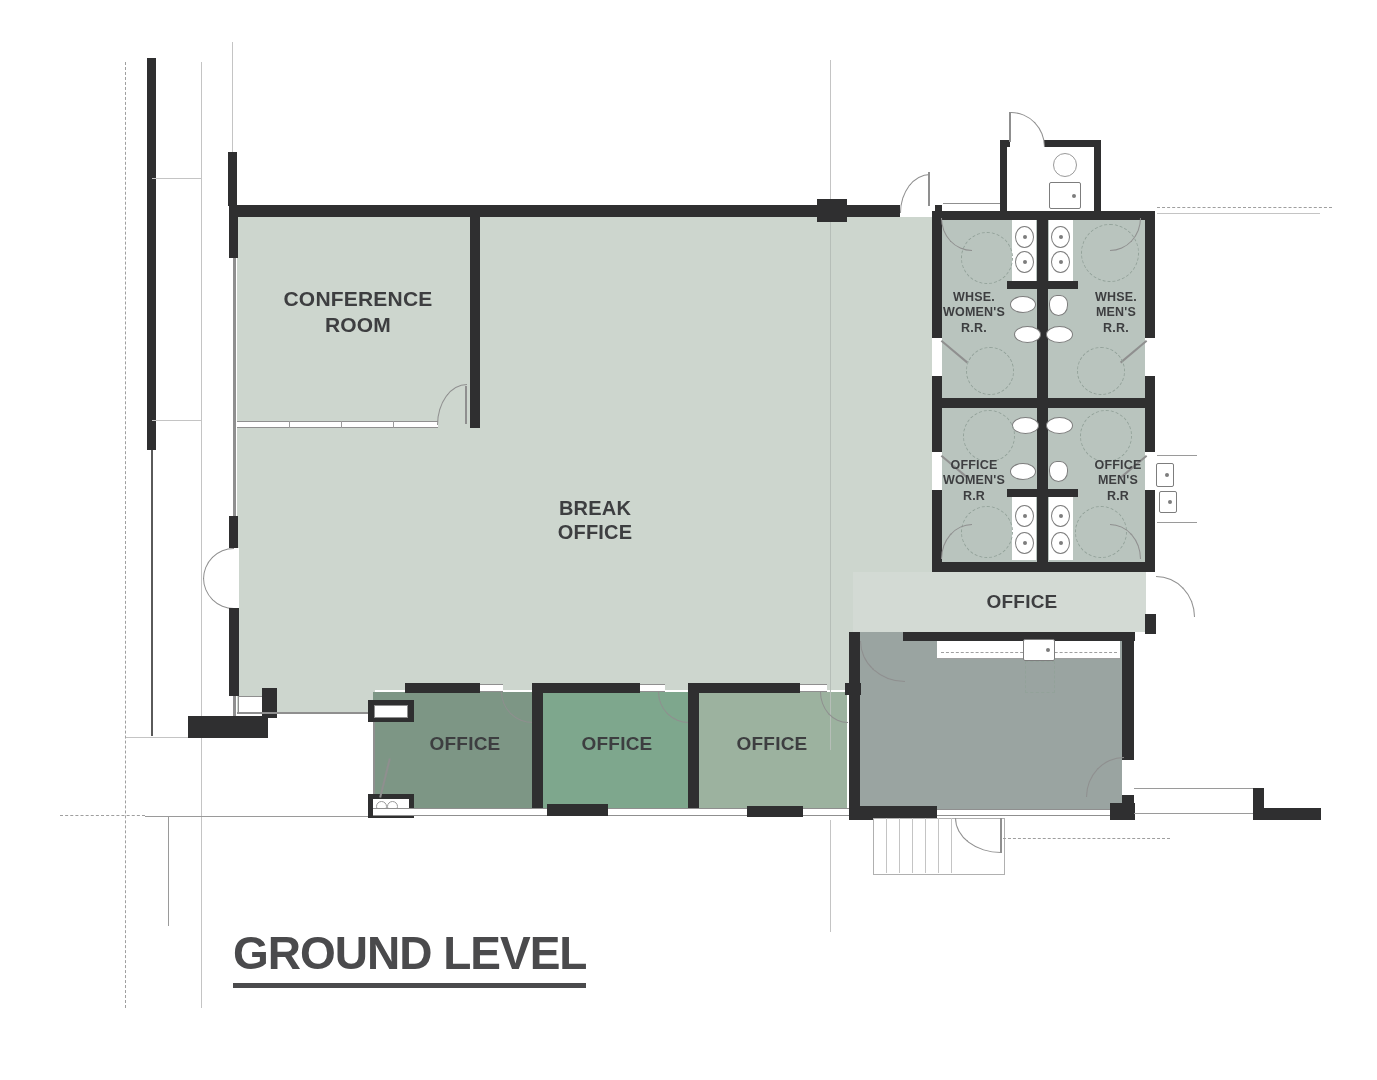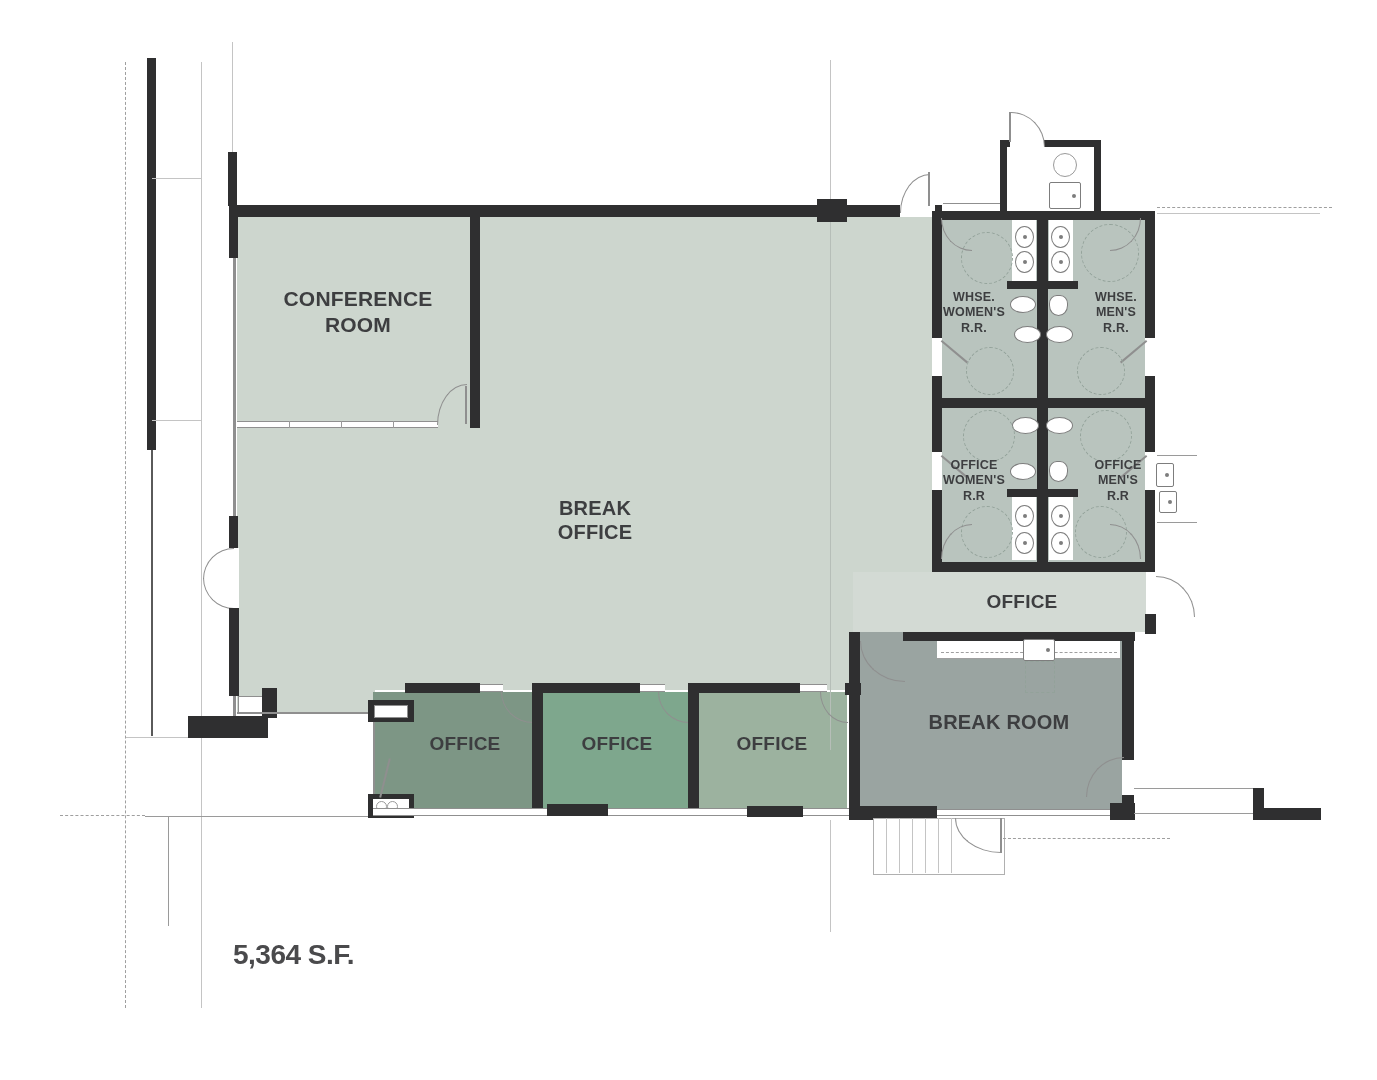"BREAK ROOM" div.rlabel { html: <div>BREAK ROOM</div> -> none }
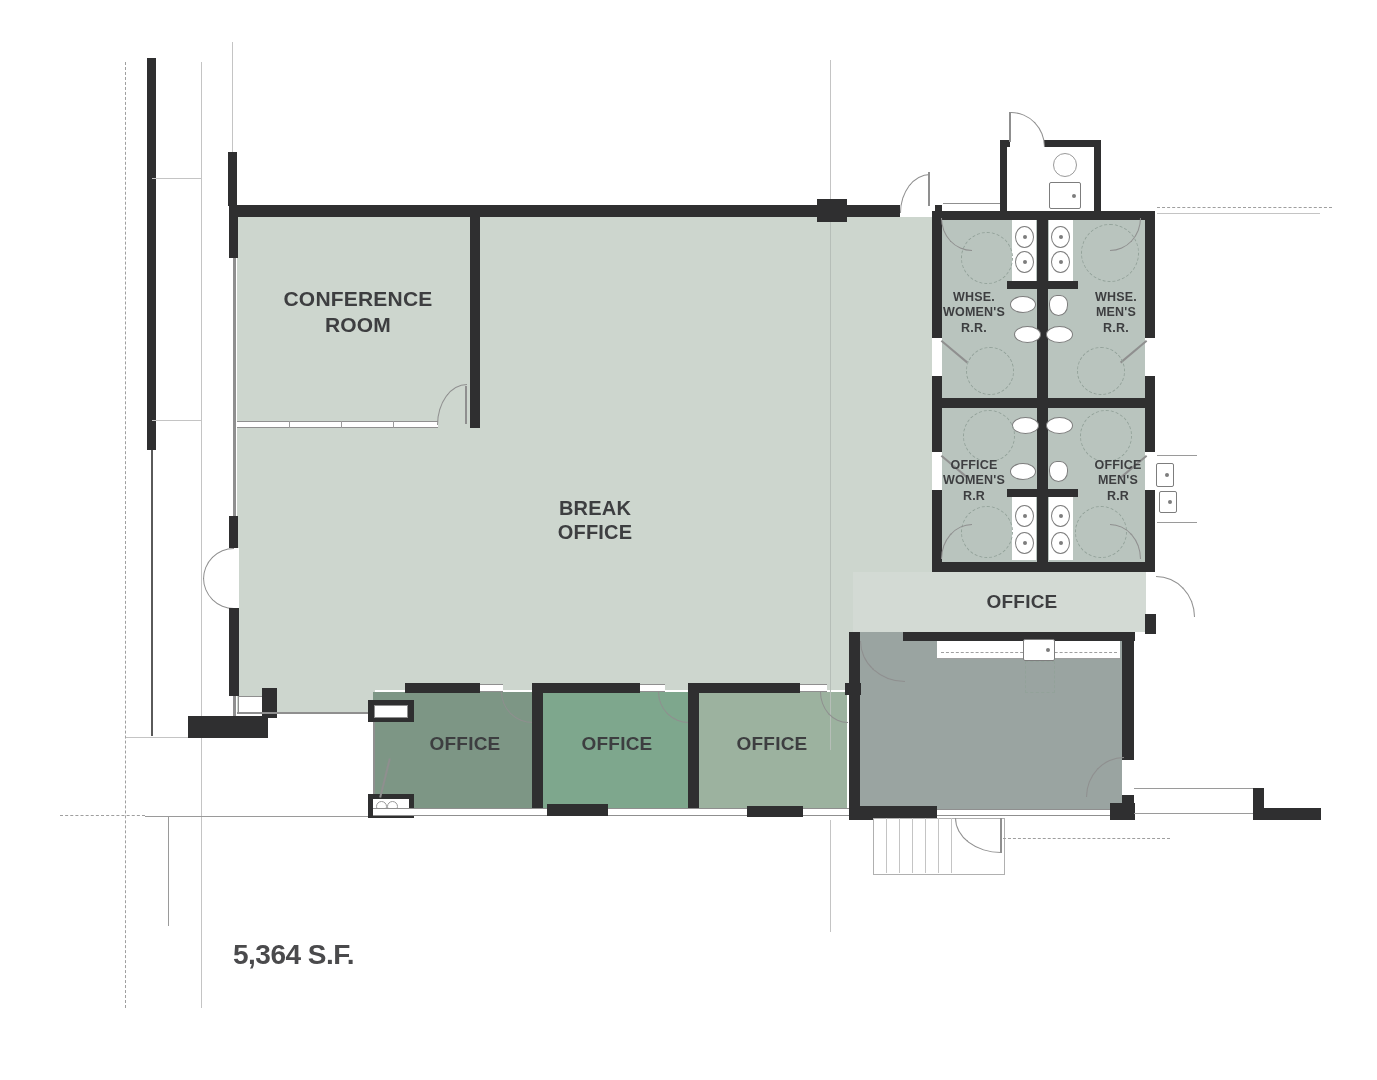"GROUND LEVEL" div.heading { html: none -> <div>GROUND LEVEL</div> }
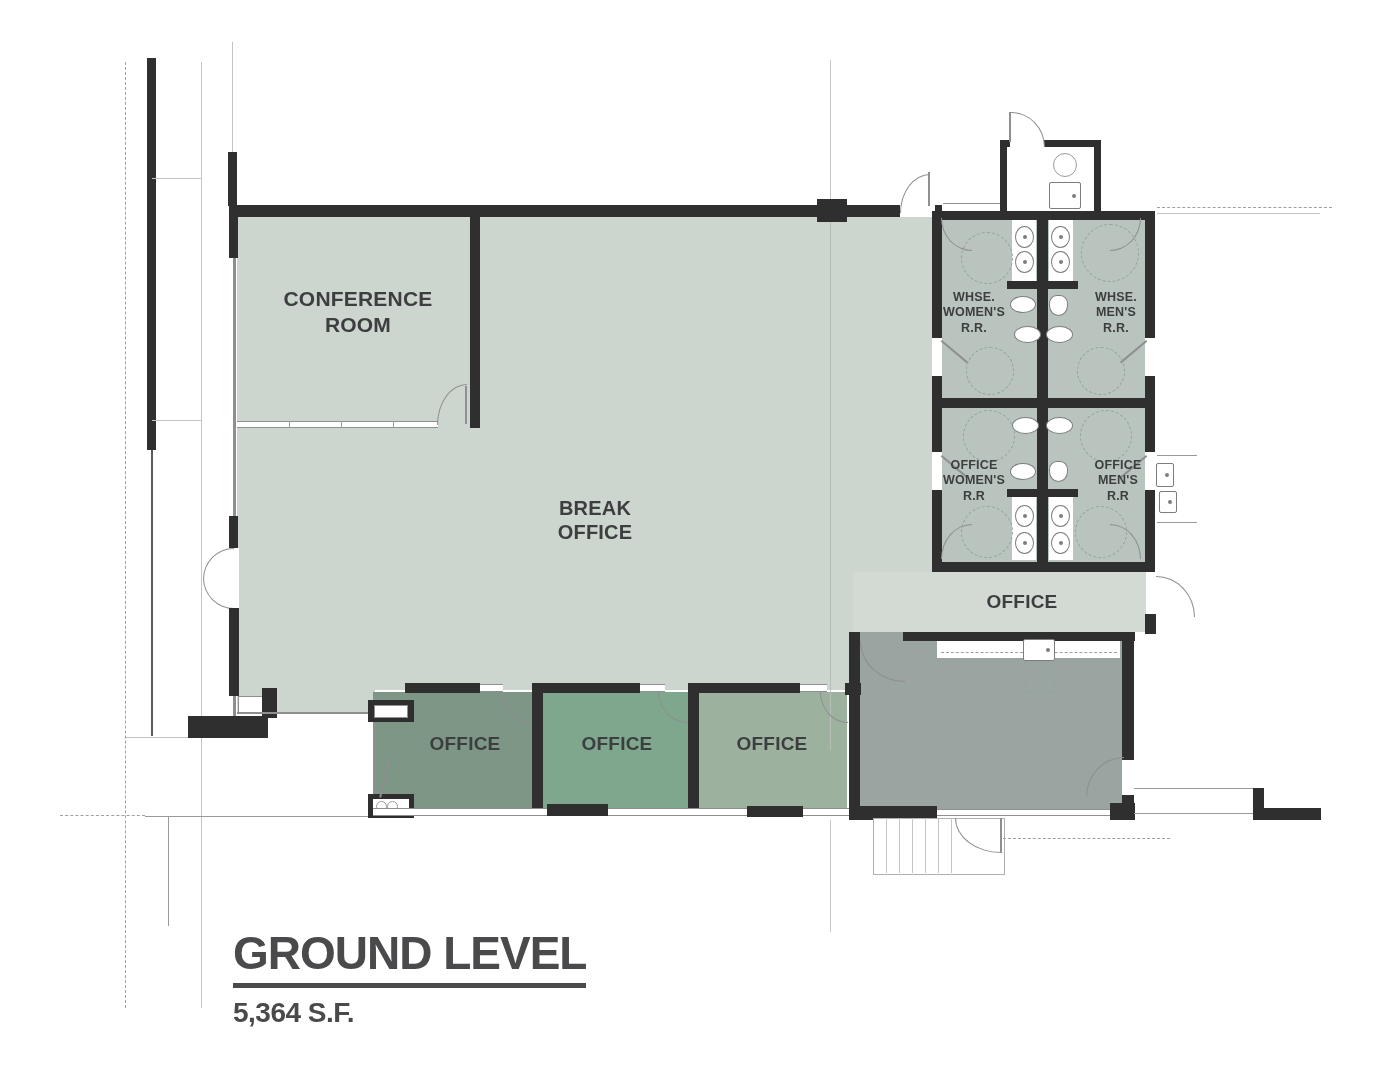"5,364 S.F." div.area { html: <div>5,364 S.F.</div> -> none }
